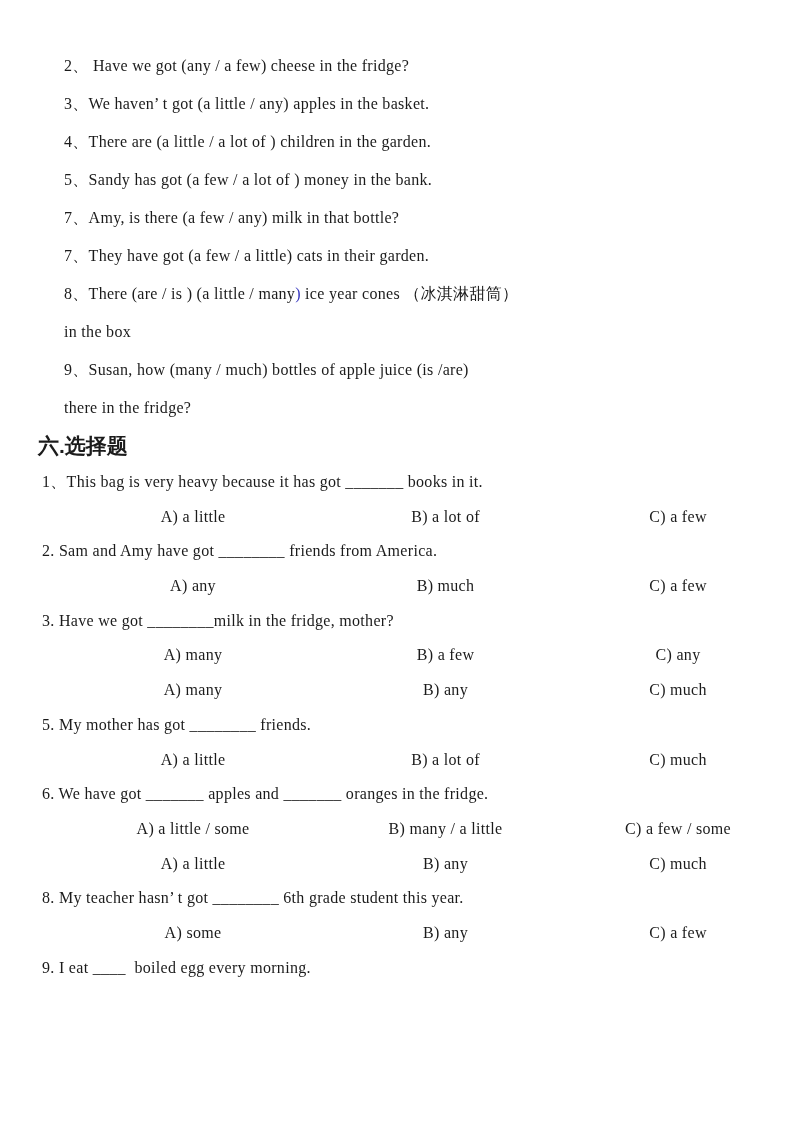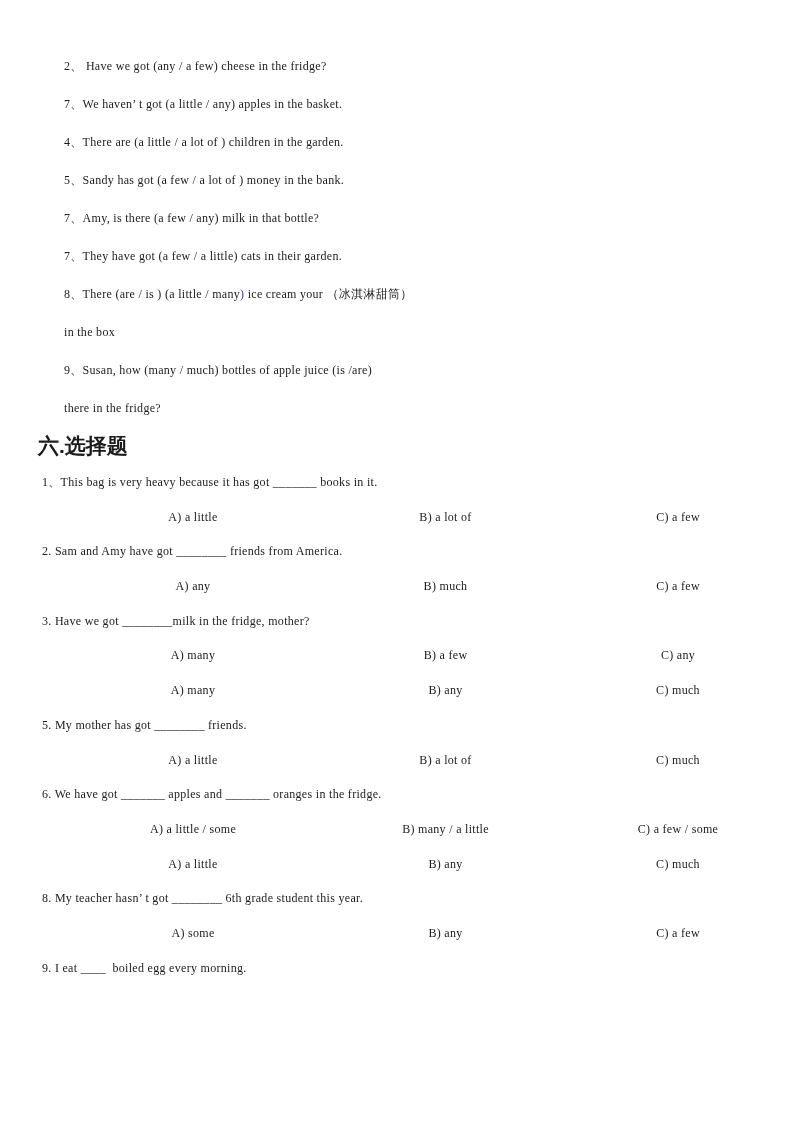"2、 Have we got (any" .line { font-size: 12px -> 16px }
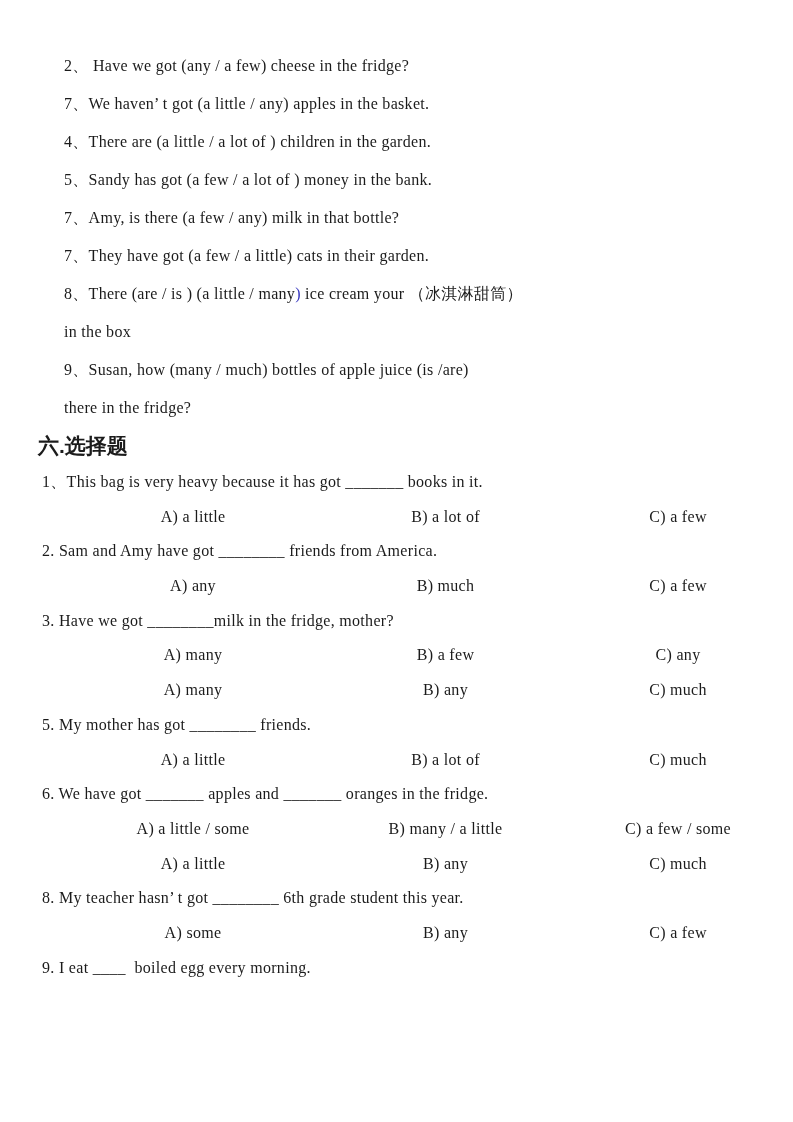"7、We haven’ t got (a" div.line { text: 7 -> 3 }
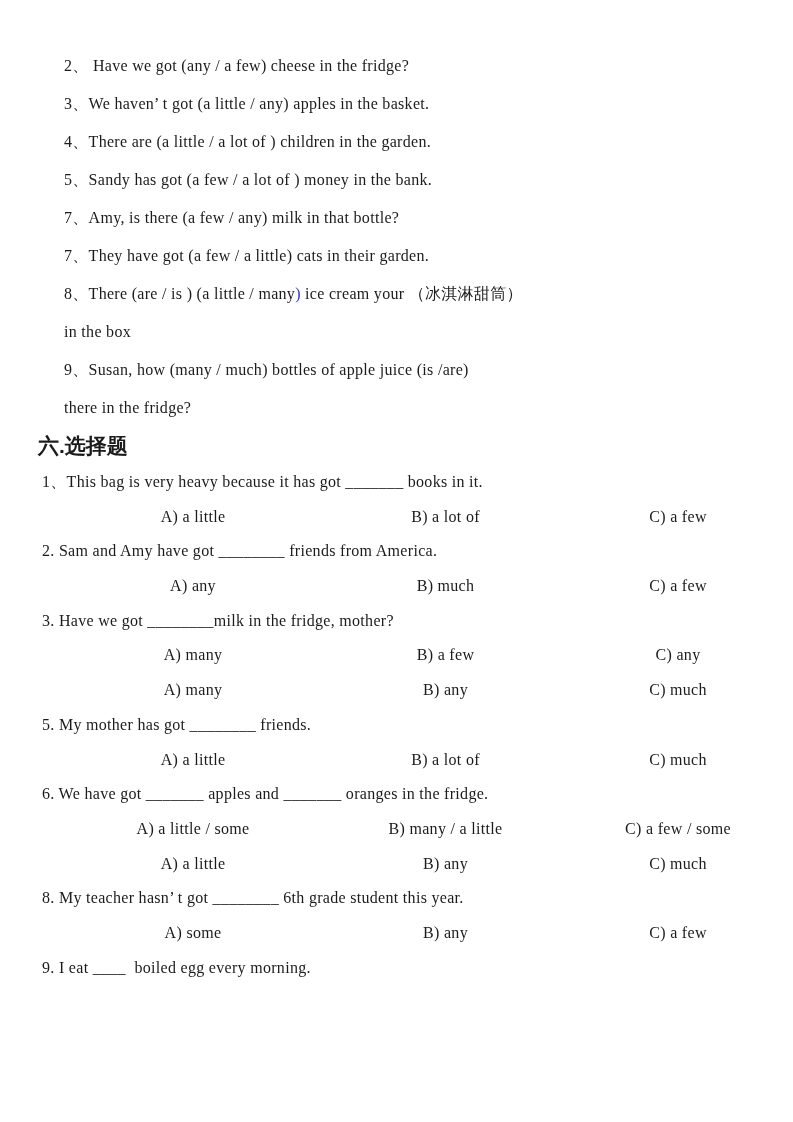"ice cream your （冰淇淋甜筒）" span { text: cream your -> year cones }
